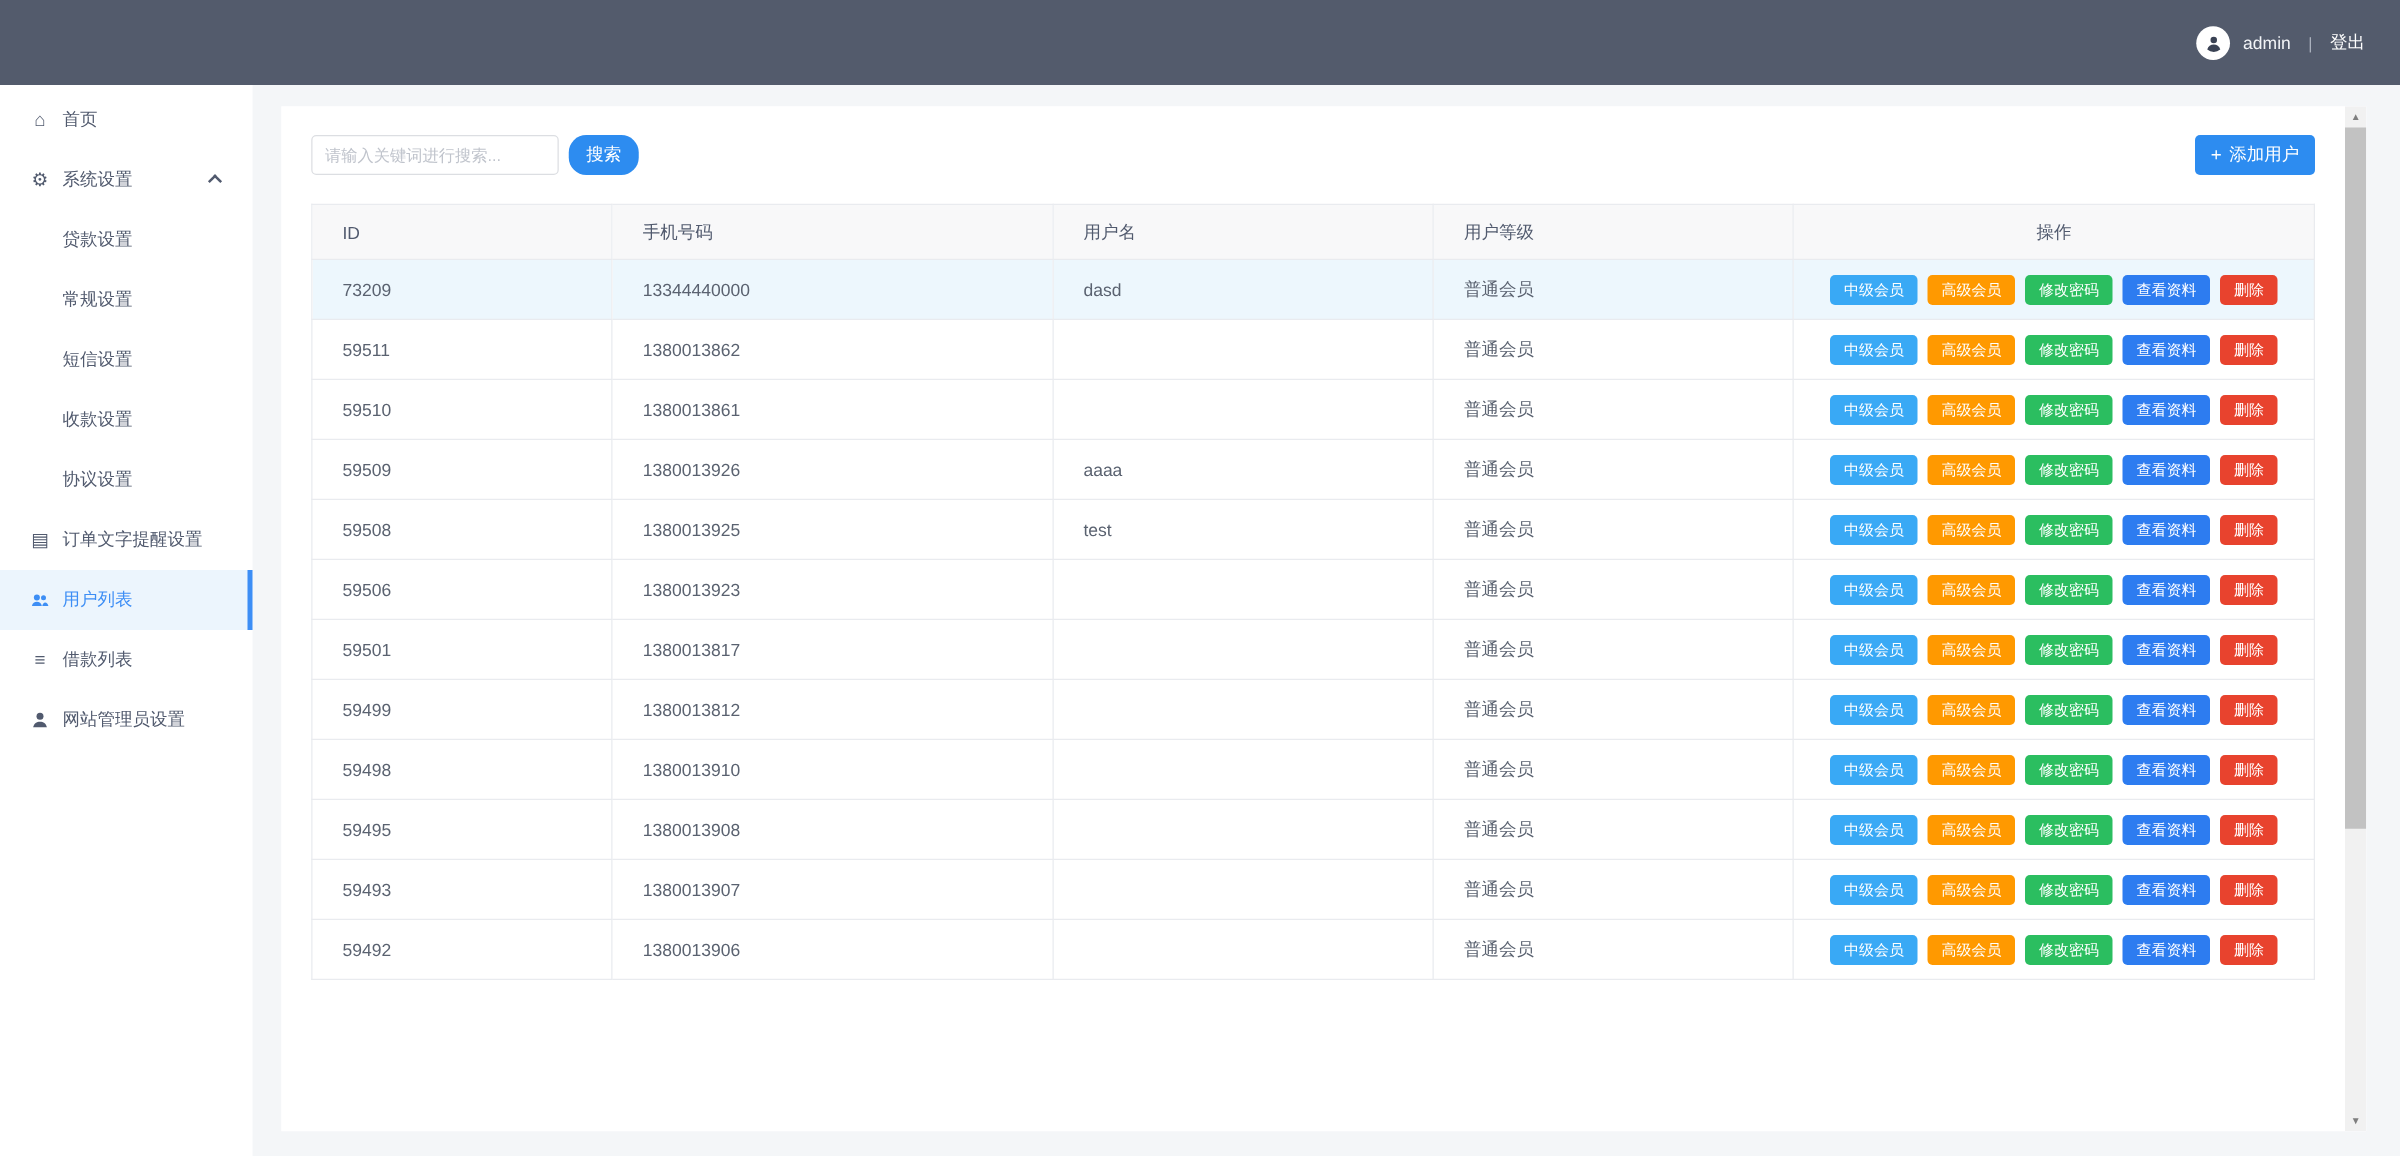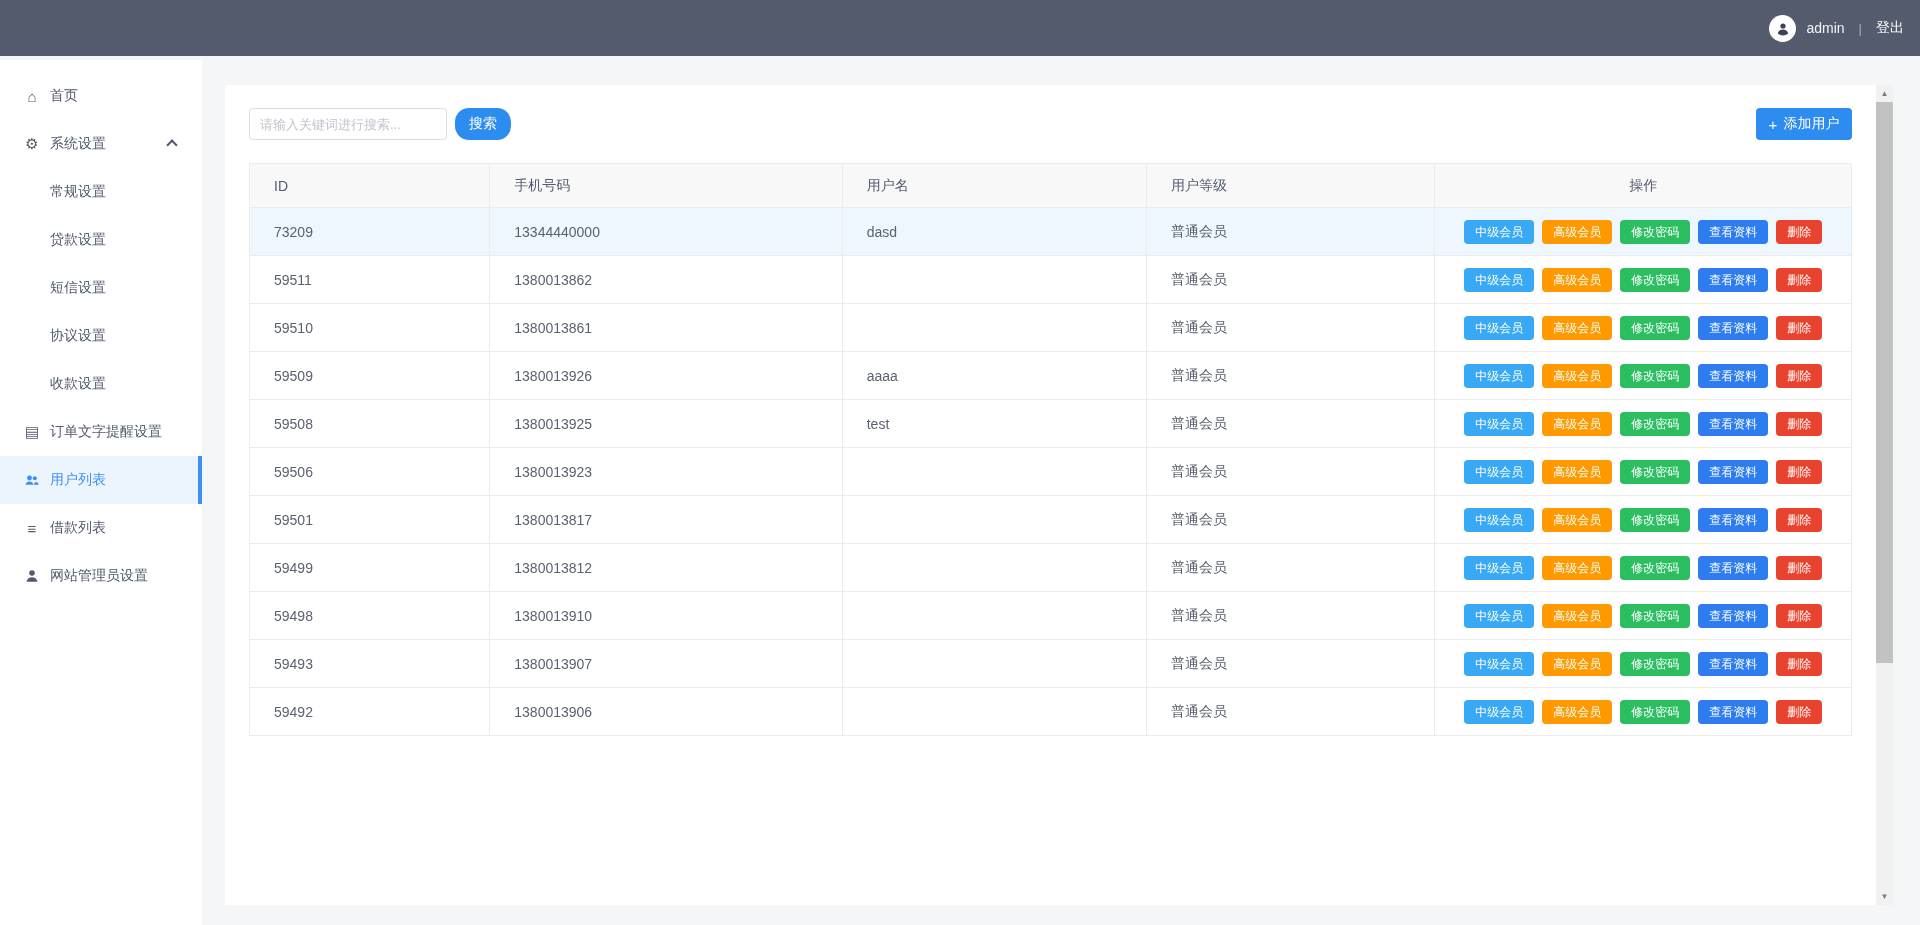"admin" .navbar { height: 56px -> 68px; padding-right: 16px -> 28px }
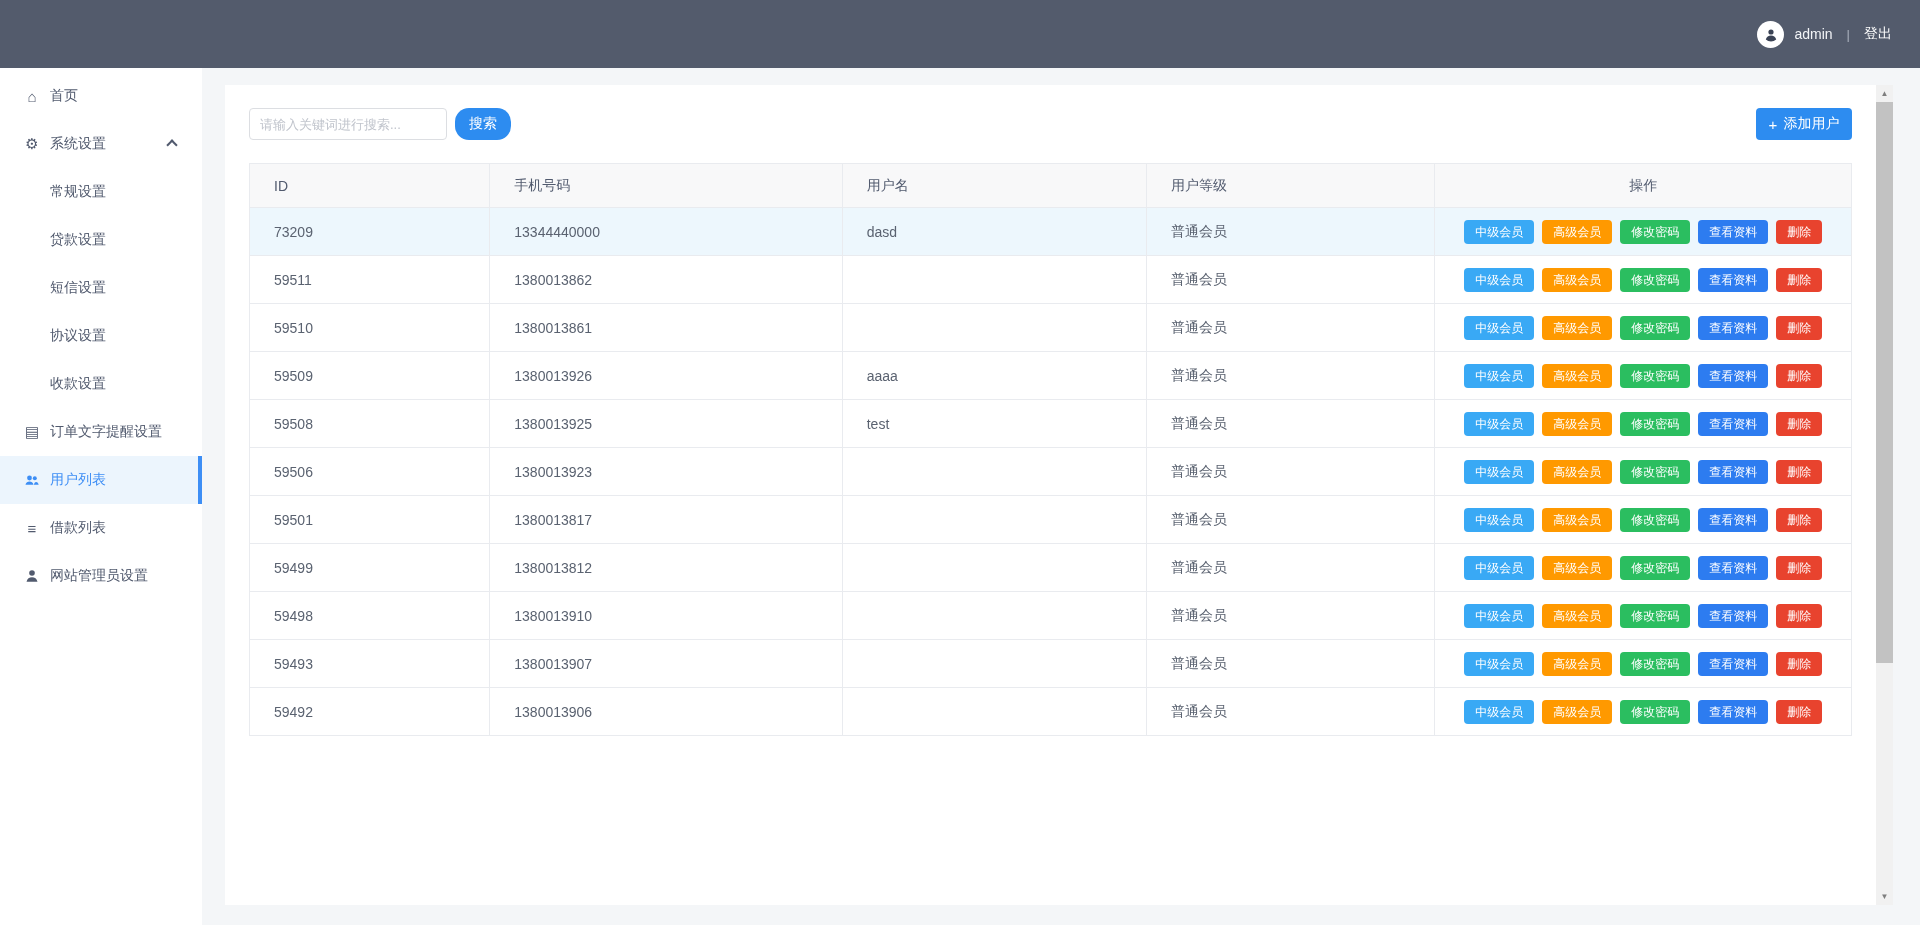"常规设置" div.side-item { order: before "贷款设置" -> after "贷款设置" }
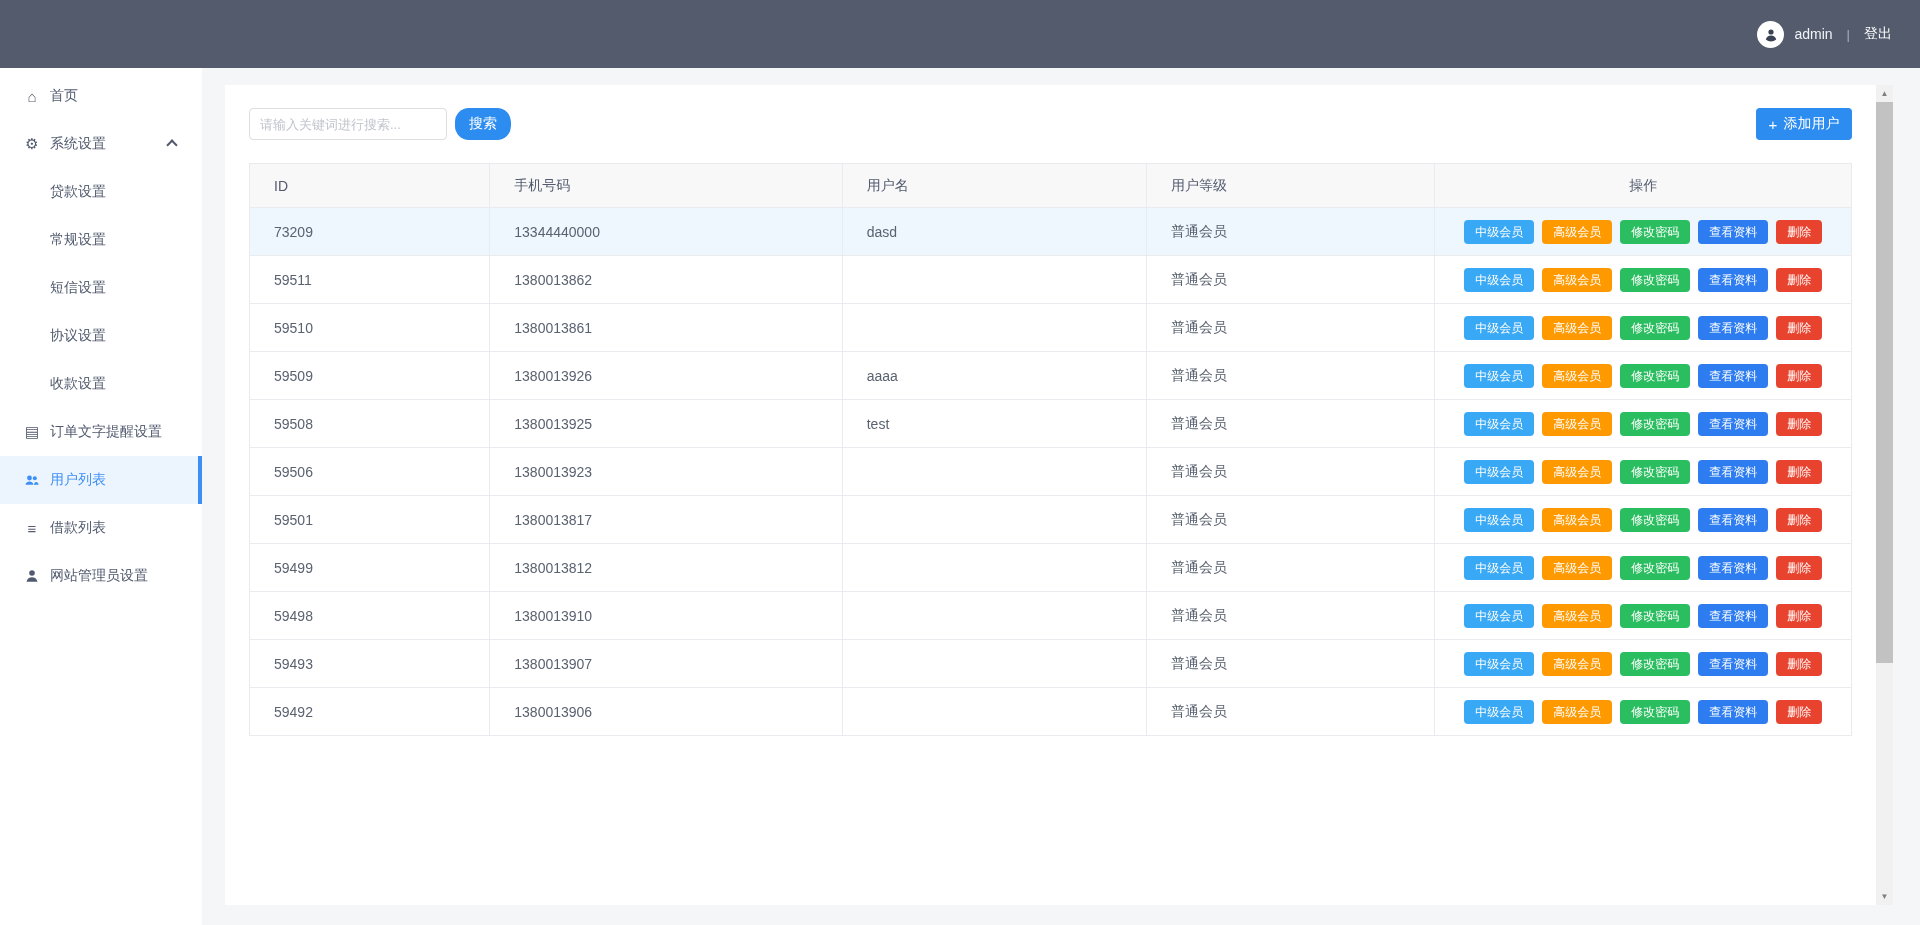"协议设置" div.side-item { order: before "收款设置" -> after "收款设置" }
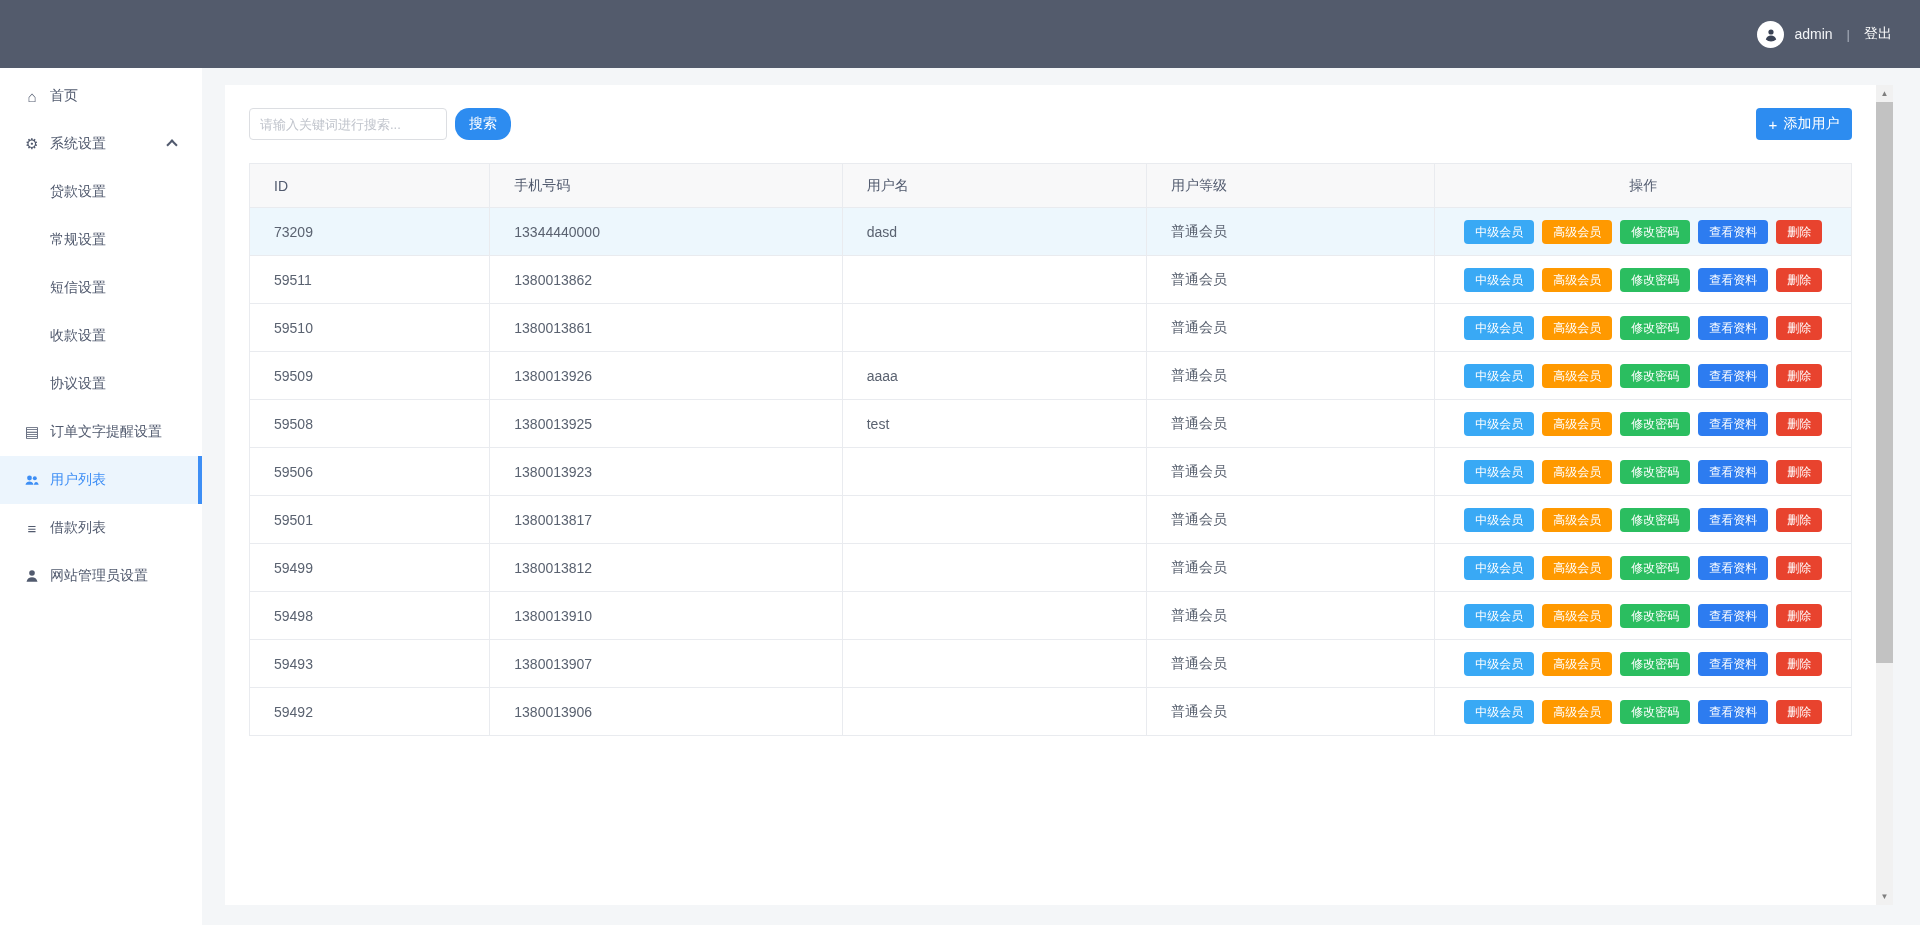"59495" tr { html: none -> <tr> <td>59495</td> <td>1380013908</td> <td></td> <td>普通会员</td> <td> <div> <button>中级会员</button> <button>高级会员</button> <button>修改密码</button> <button>查看资料</button> <button>删除</button> </div> </td> </tr> }
